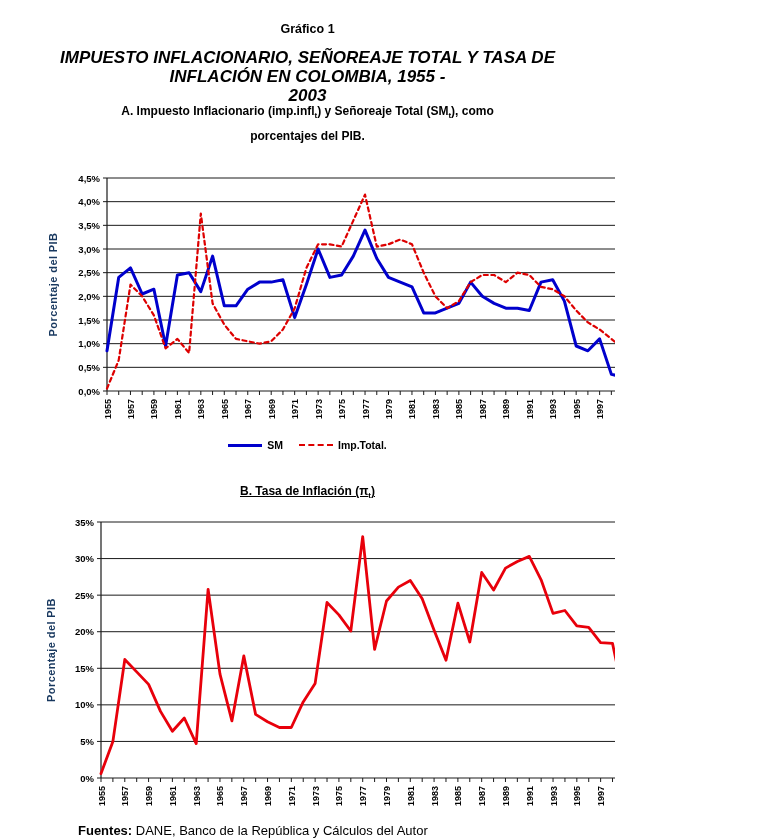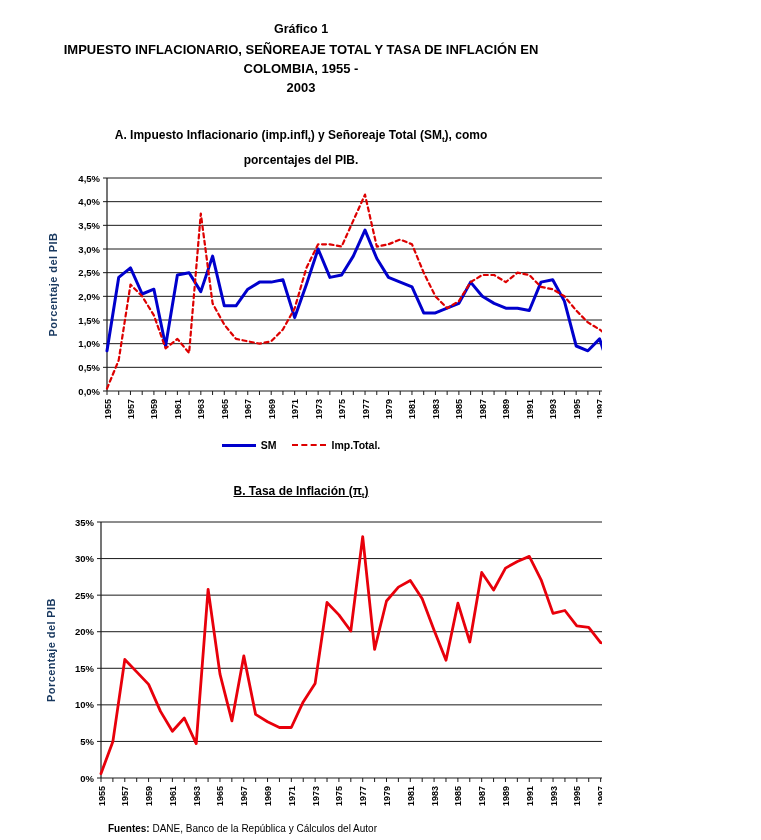"Gráfico 1" .page { padding-left: none -> 13px }
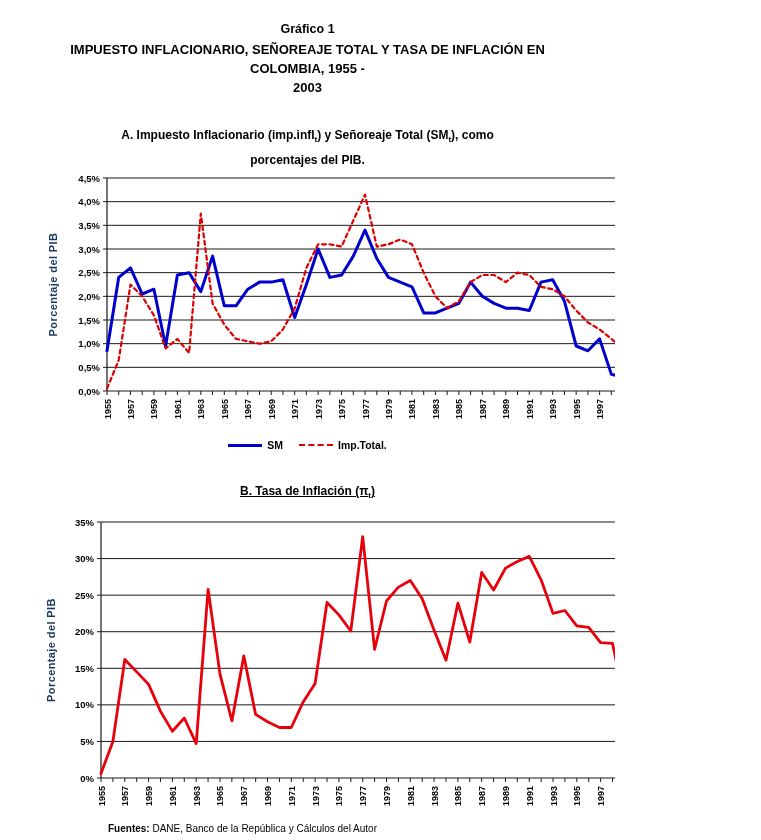"IMPUESTO INFLACIONARIO, SEÑOREAJE TOTAL" .title2 { font-size: 13px -> 17px; font-style: none -> italic; top: 40px -> 48px }
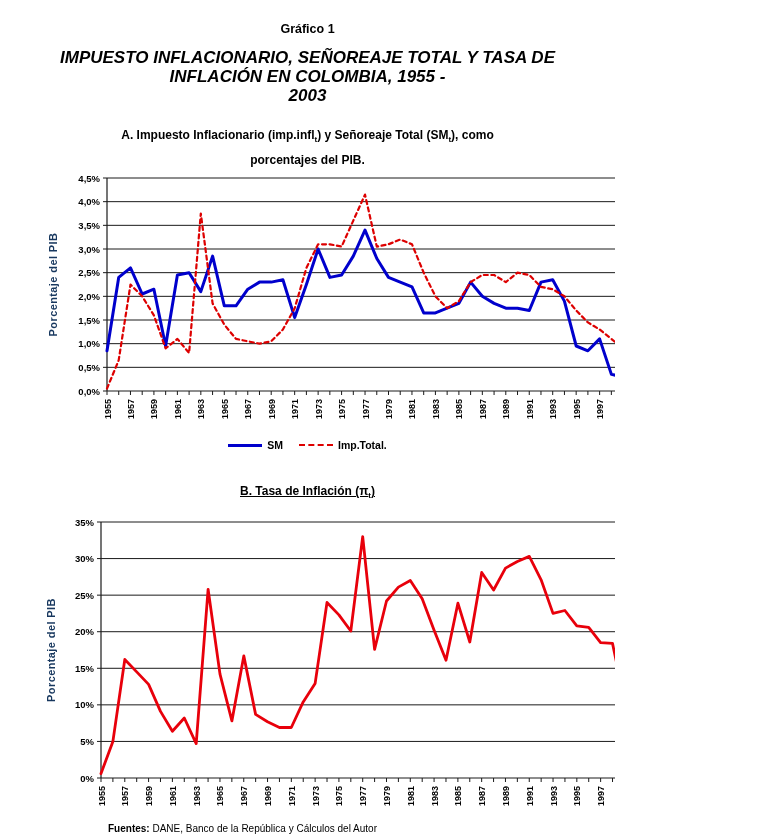"A. Impuesto Inflacionario (imp.inflt) y" .suba { margin-top: 24px -> none }
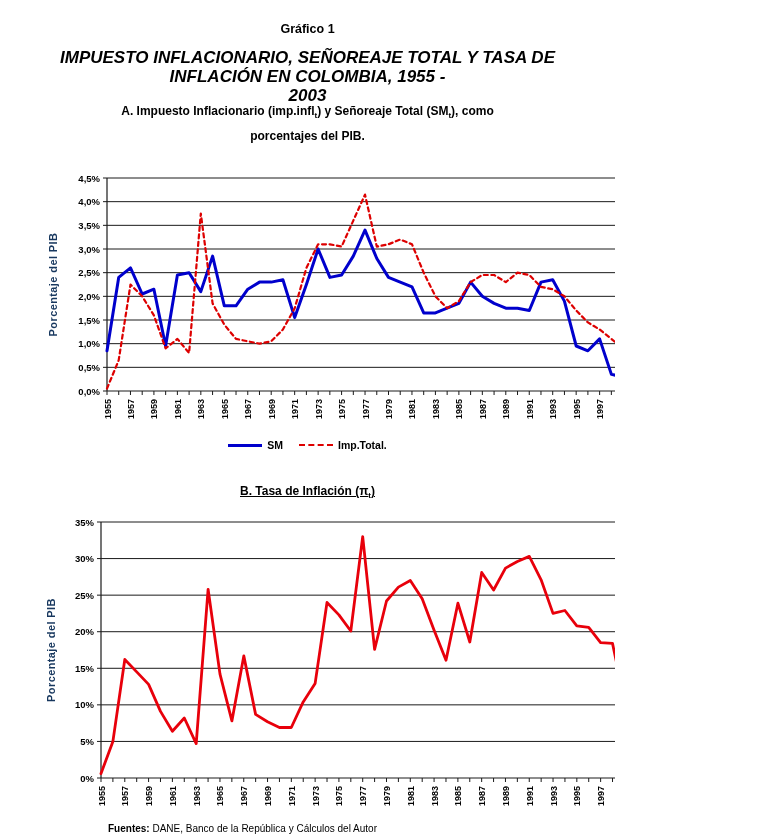"Fuentes: DANE, Banco de la" .source { font-size: 10px -> 13px; margin-left: 30px -> none }
